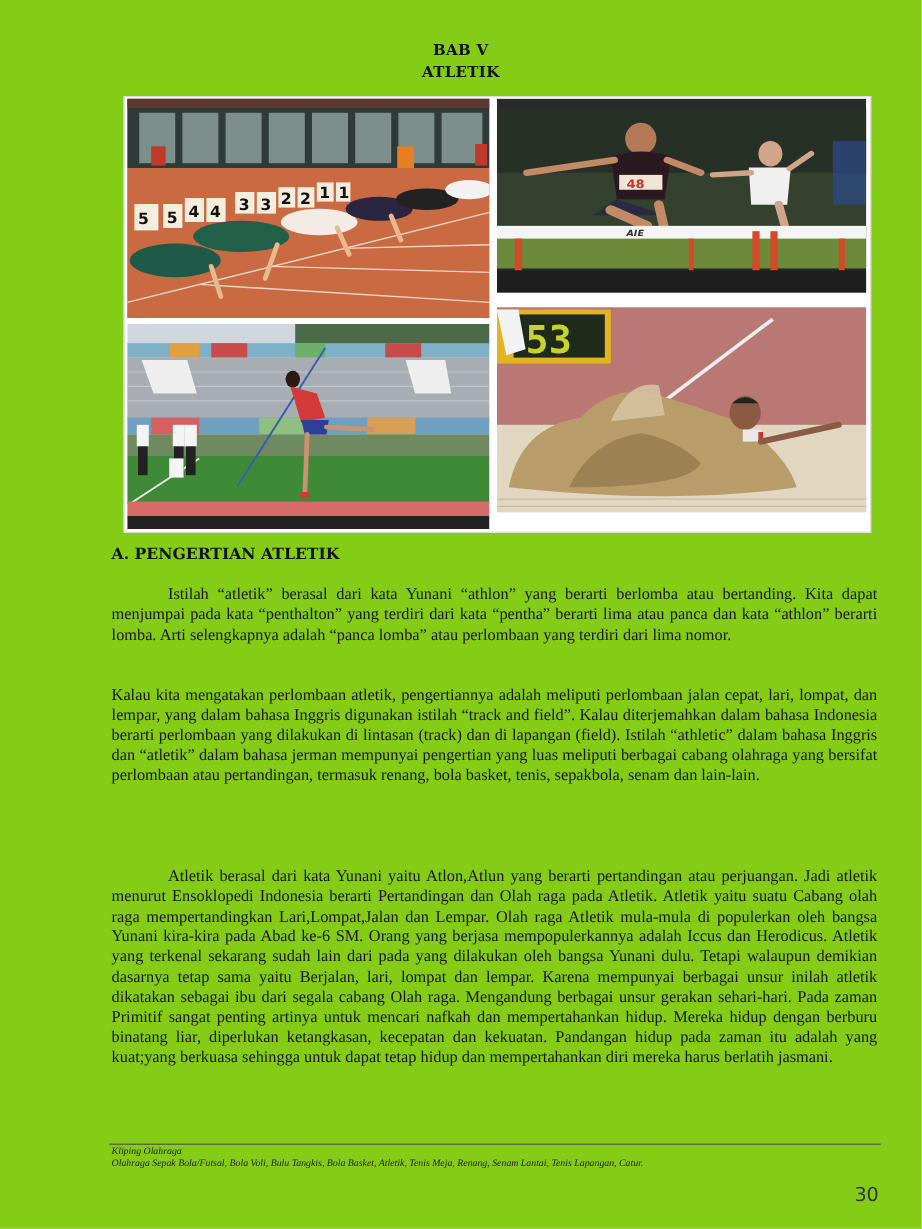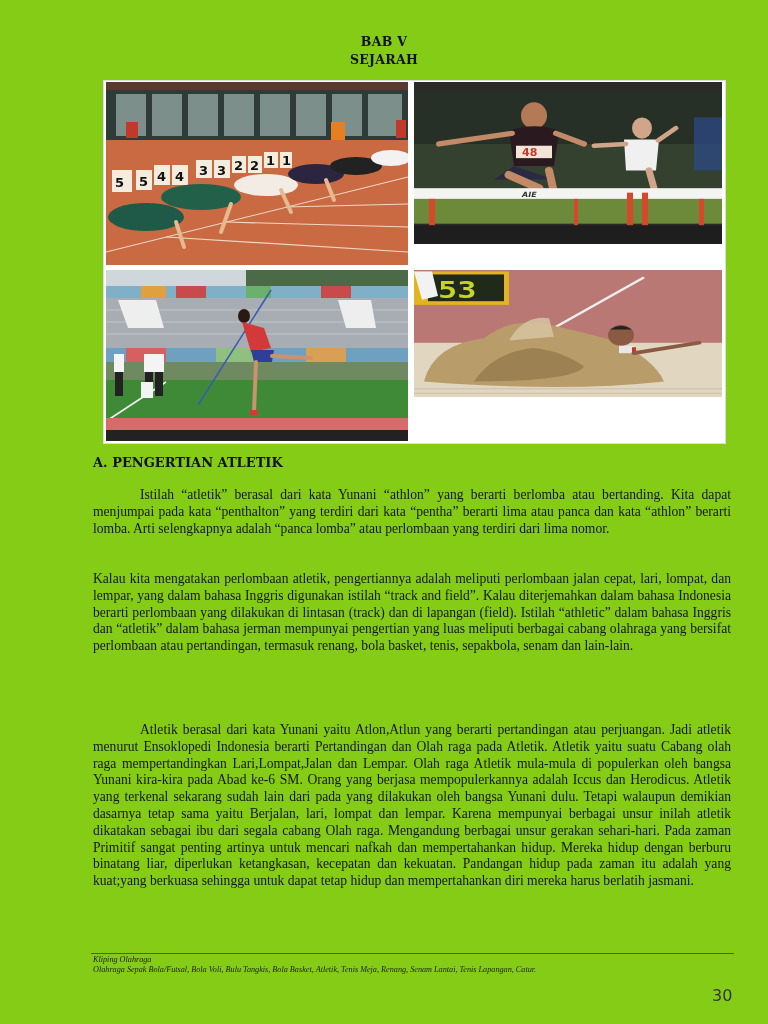"SEJARAH" div.chapter-head { text: SEJARAH -> ATLETIK }
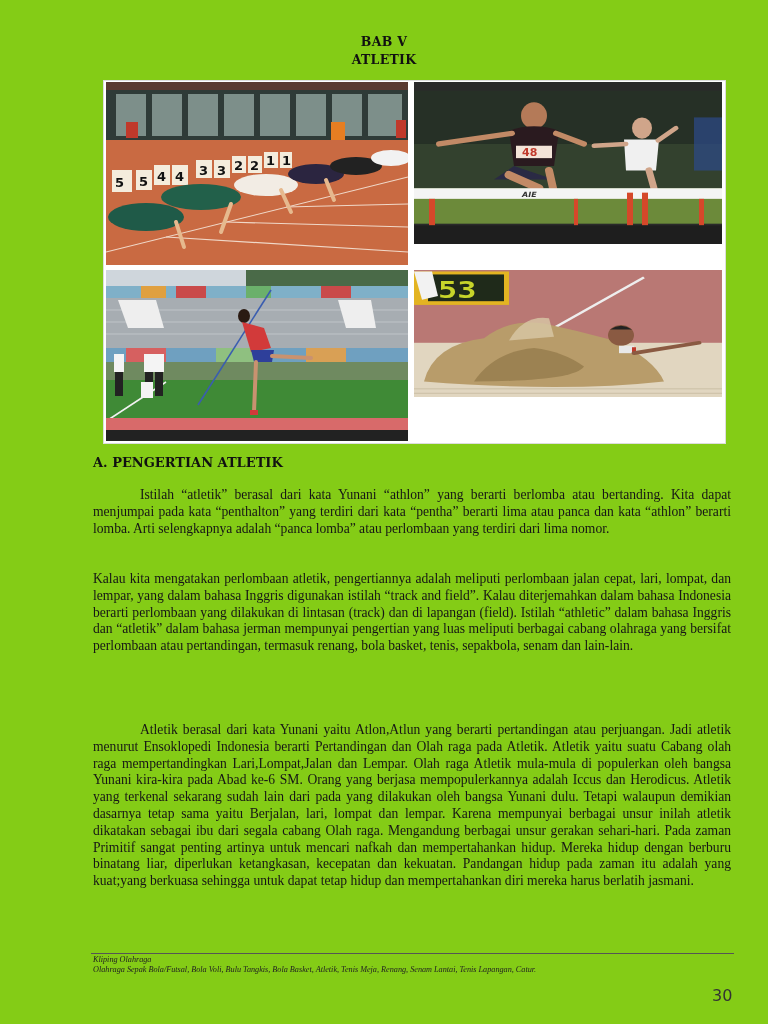"53" .p4 { height: 127px -> 171px; top: 189px -> 175px }
